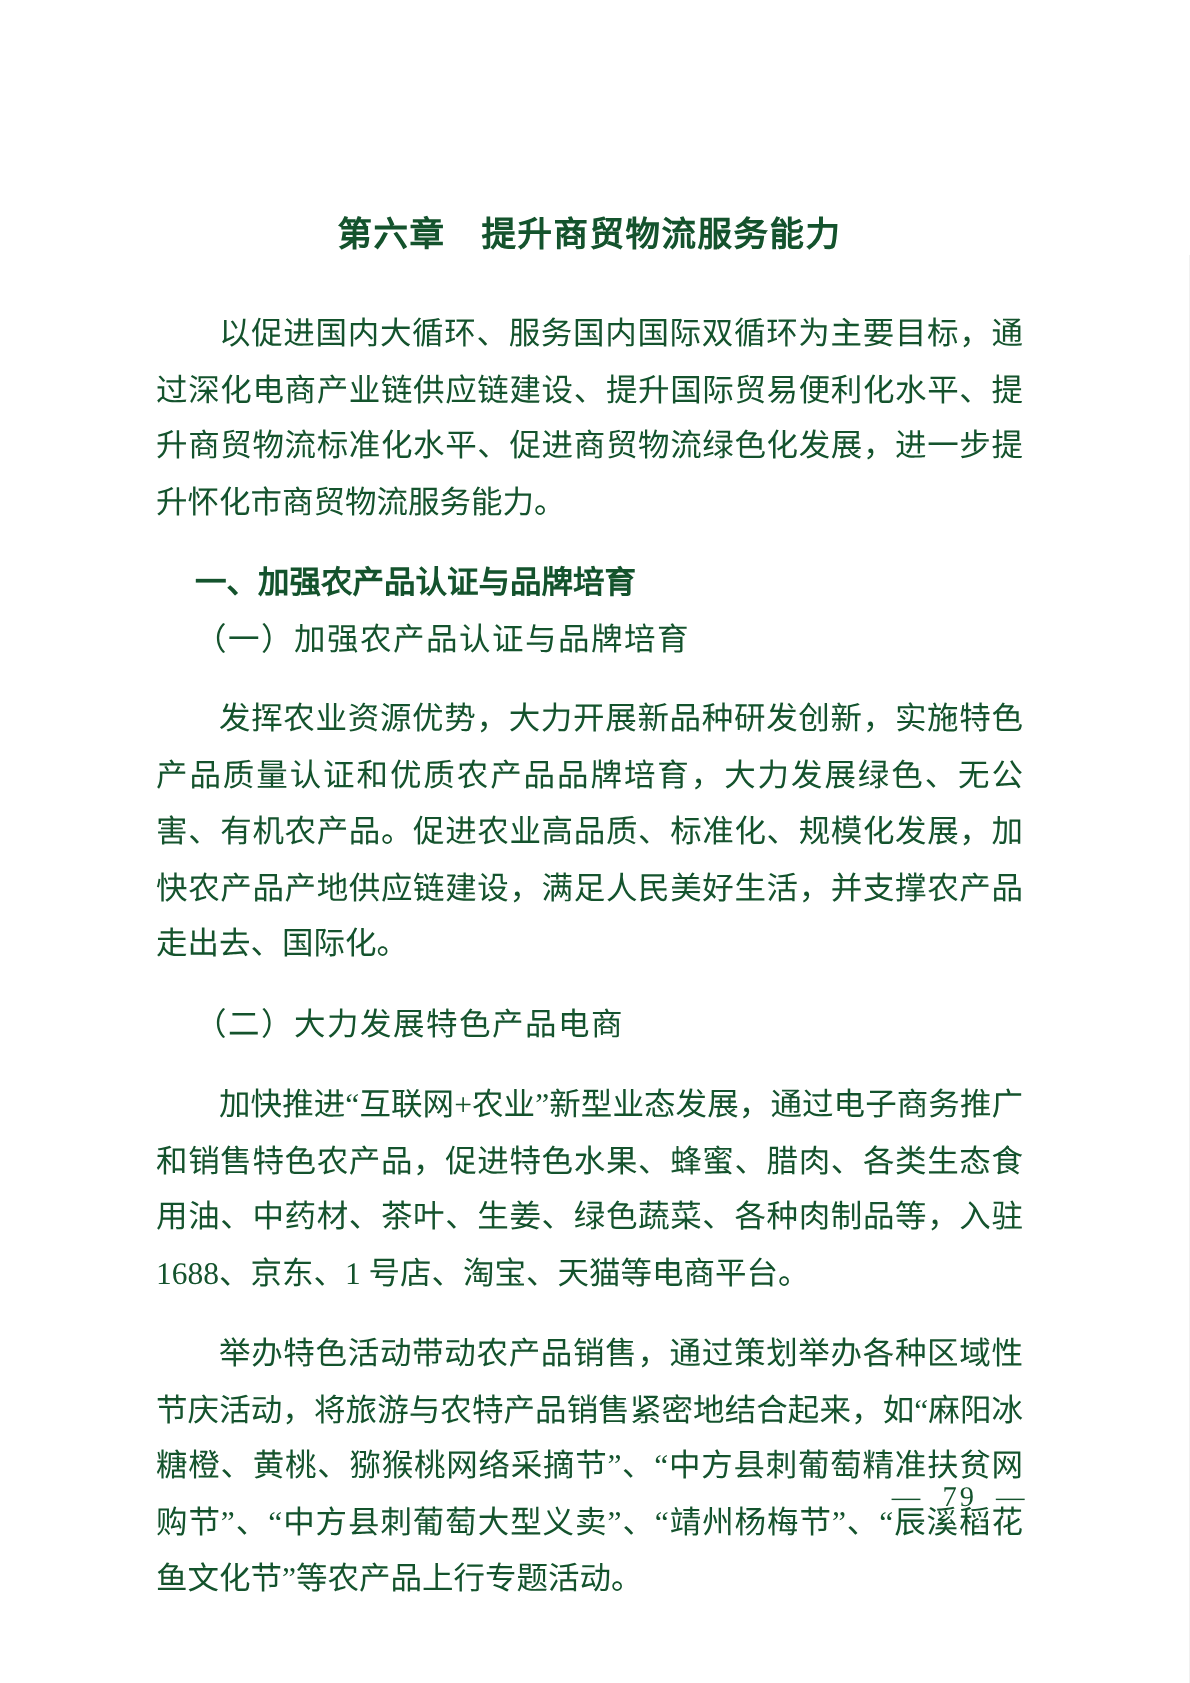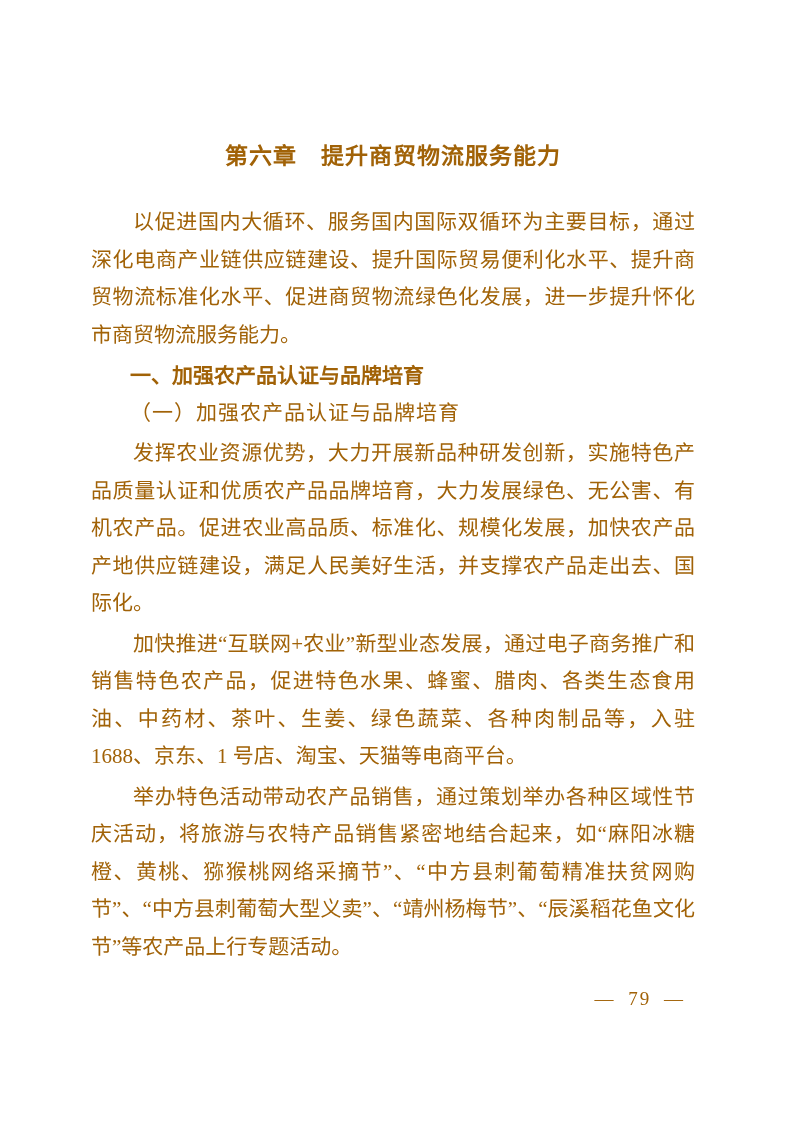"第六章 提升商贸物流服务能力" .page { color: #a16207 -> #14532d }
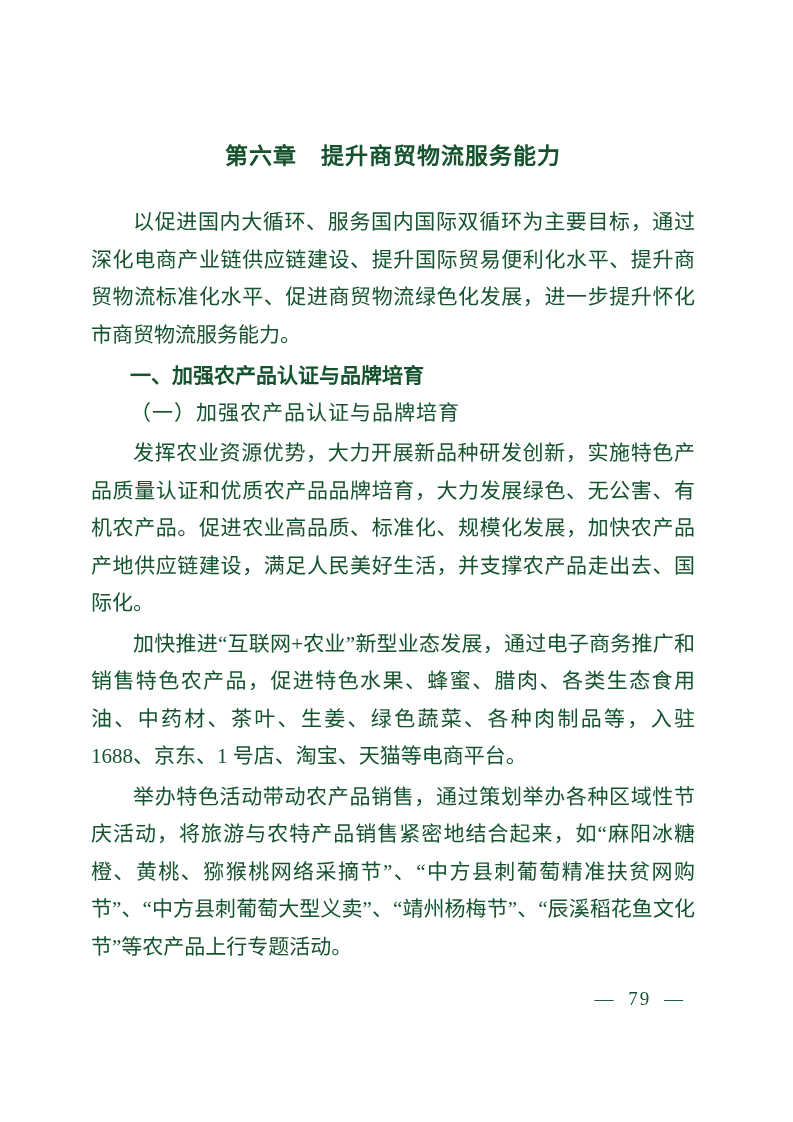"以促进国内大循环、服务国内国际双循环为主要目标，通过深化电商产业链供应链建设、提" .body-para { margin: 3px -> 16px }
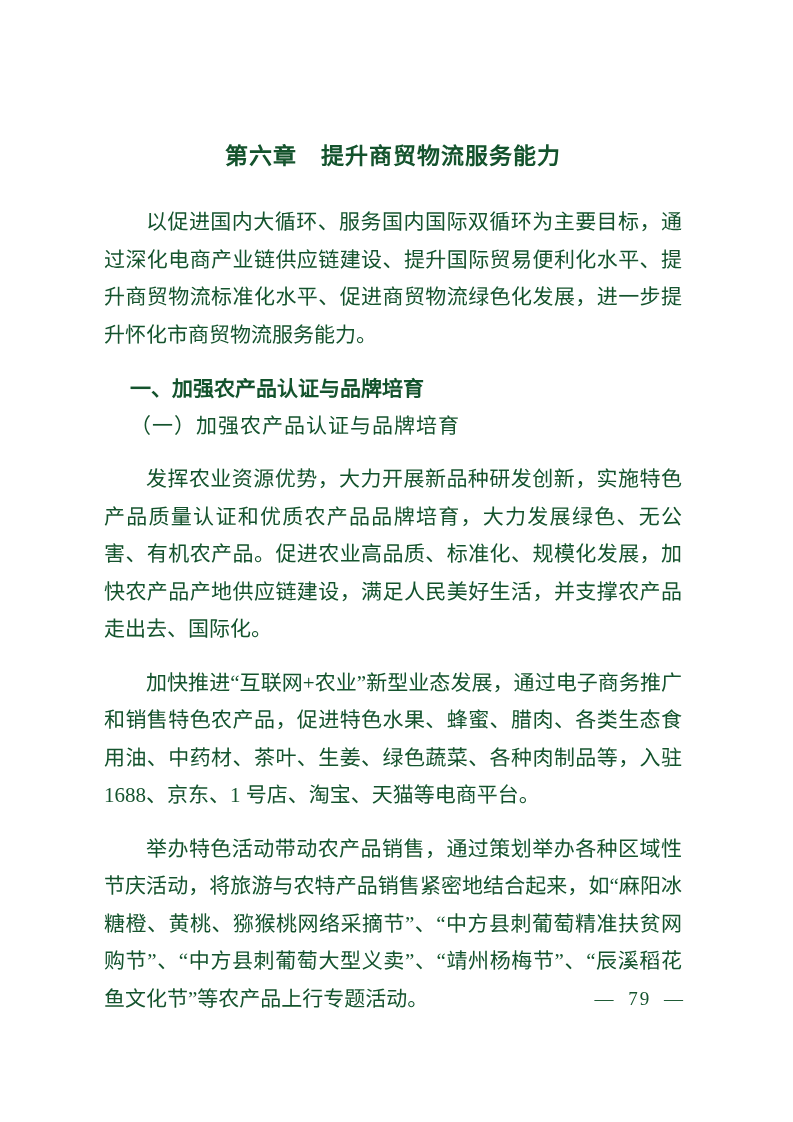"（二）大力发展特色产品电商" h3.sub-heading { html: none -> <h3>（二）大力发展特色产品电商</h3> }
